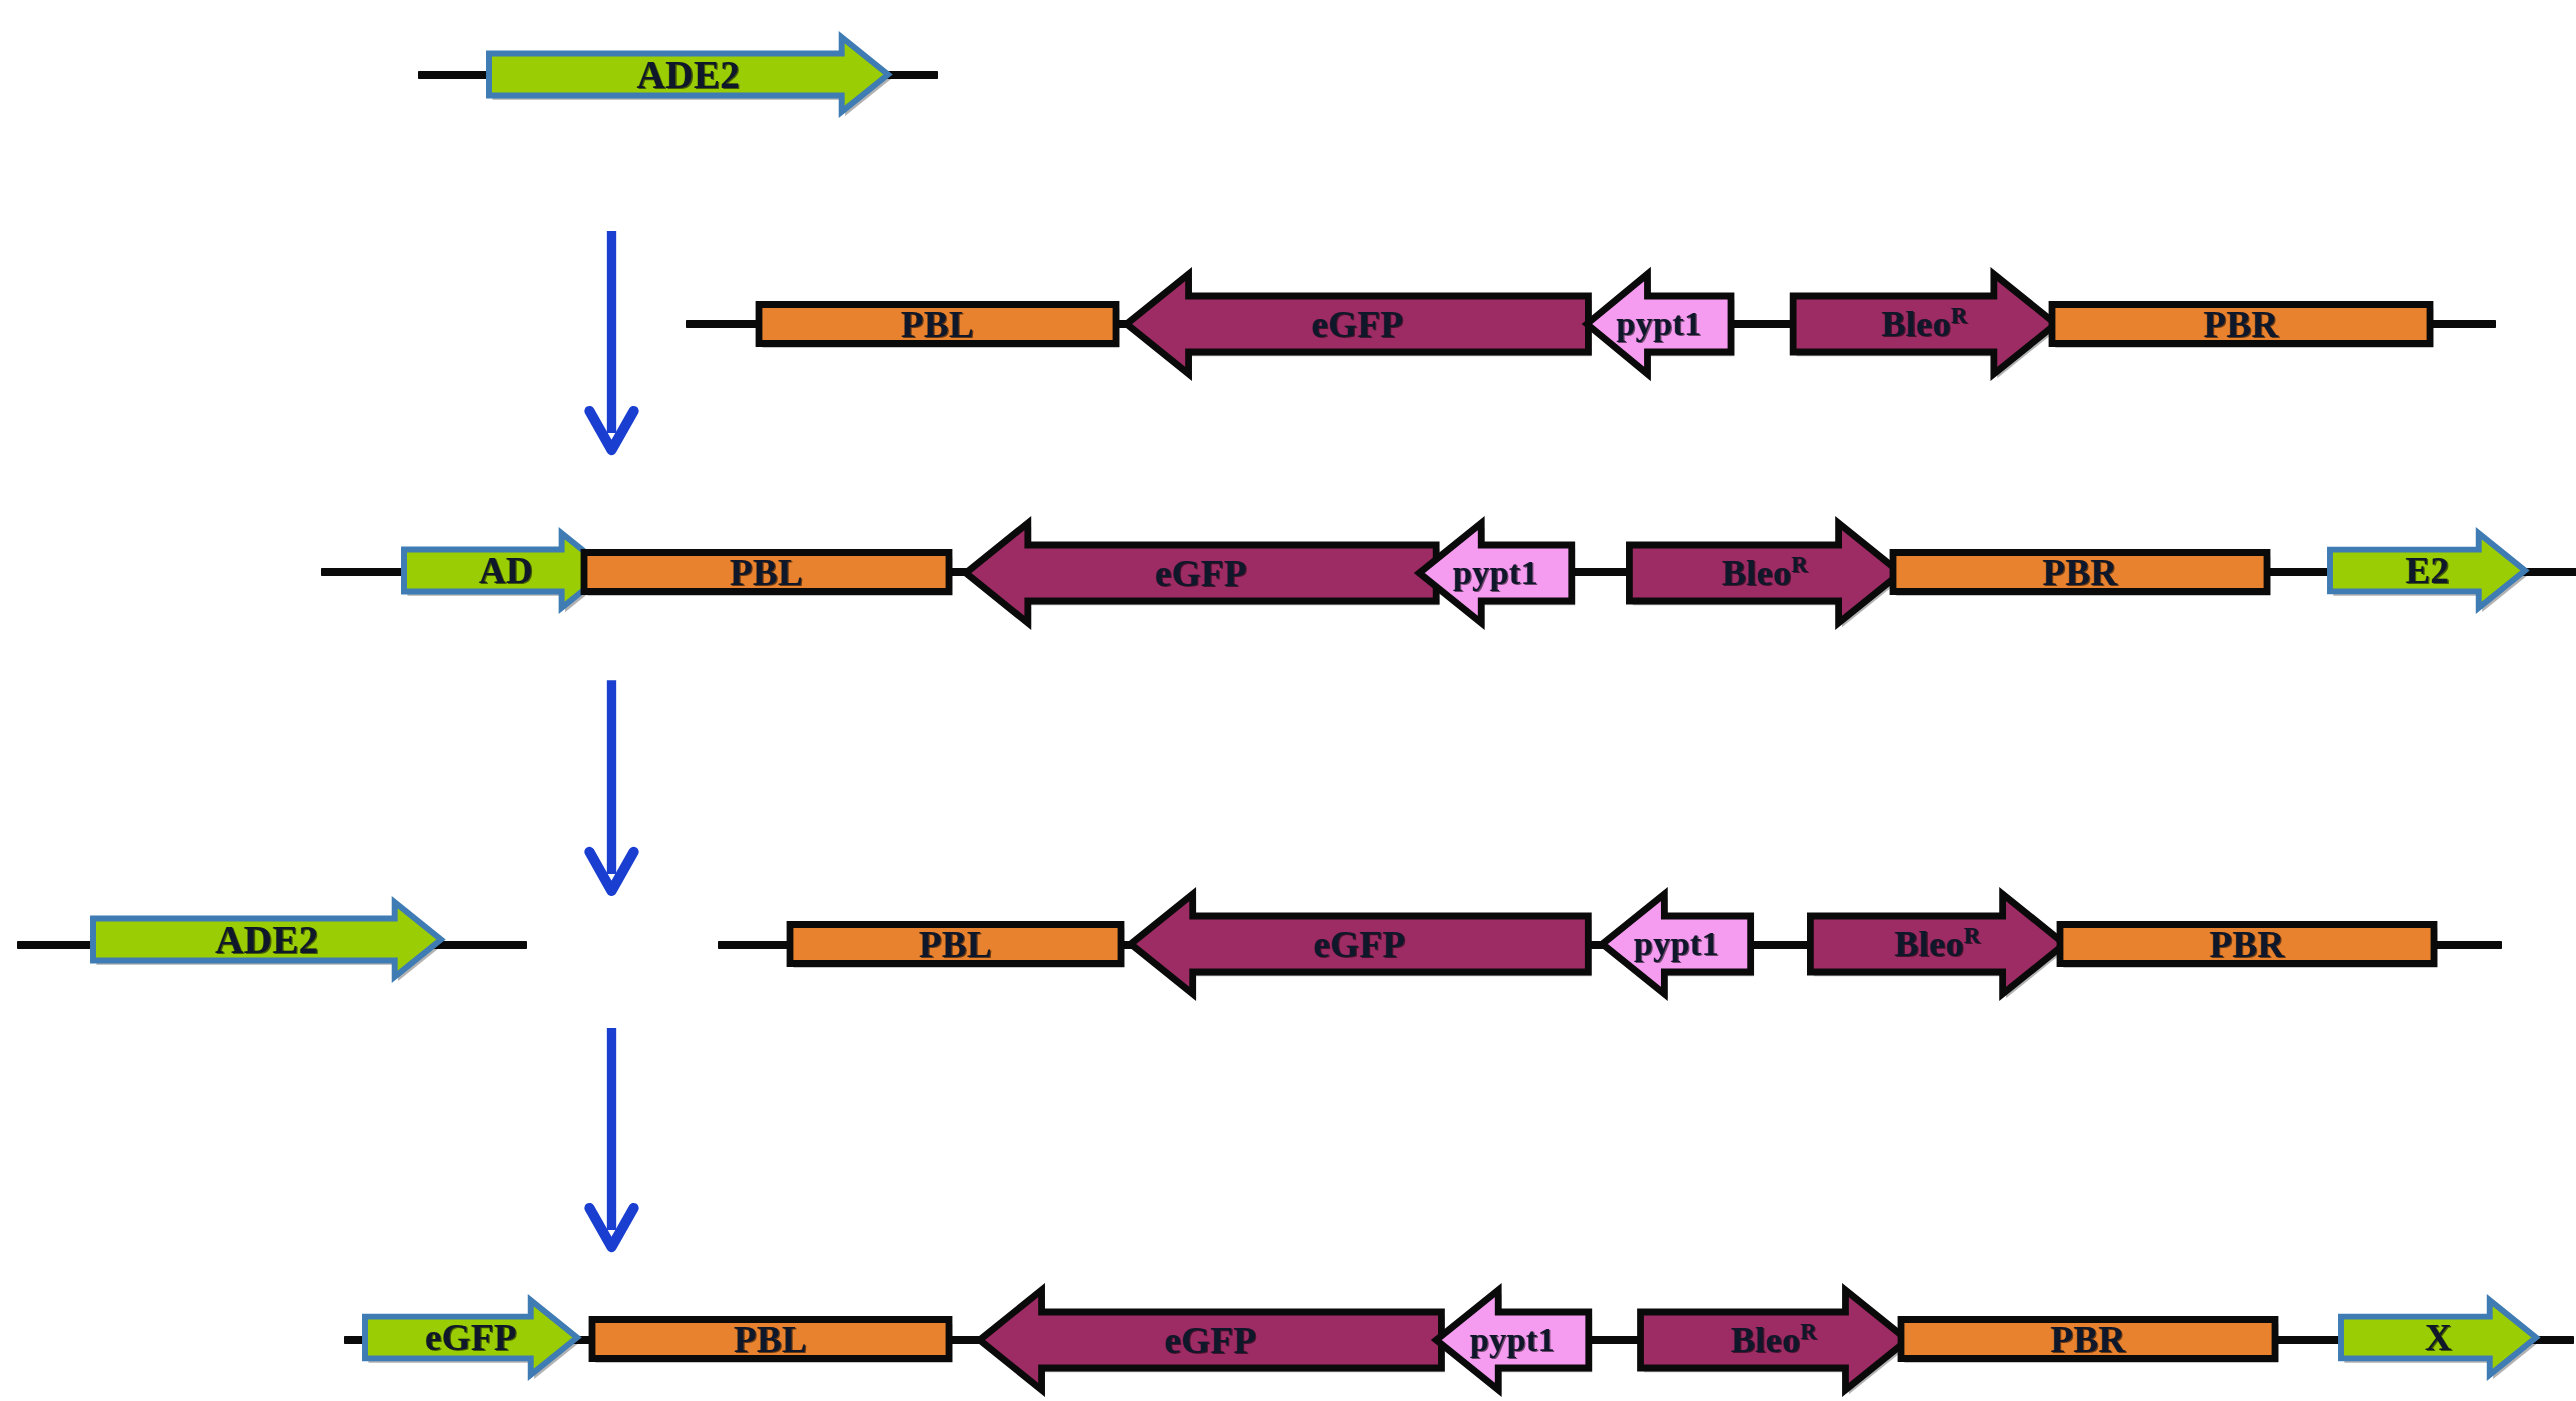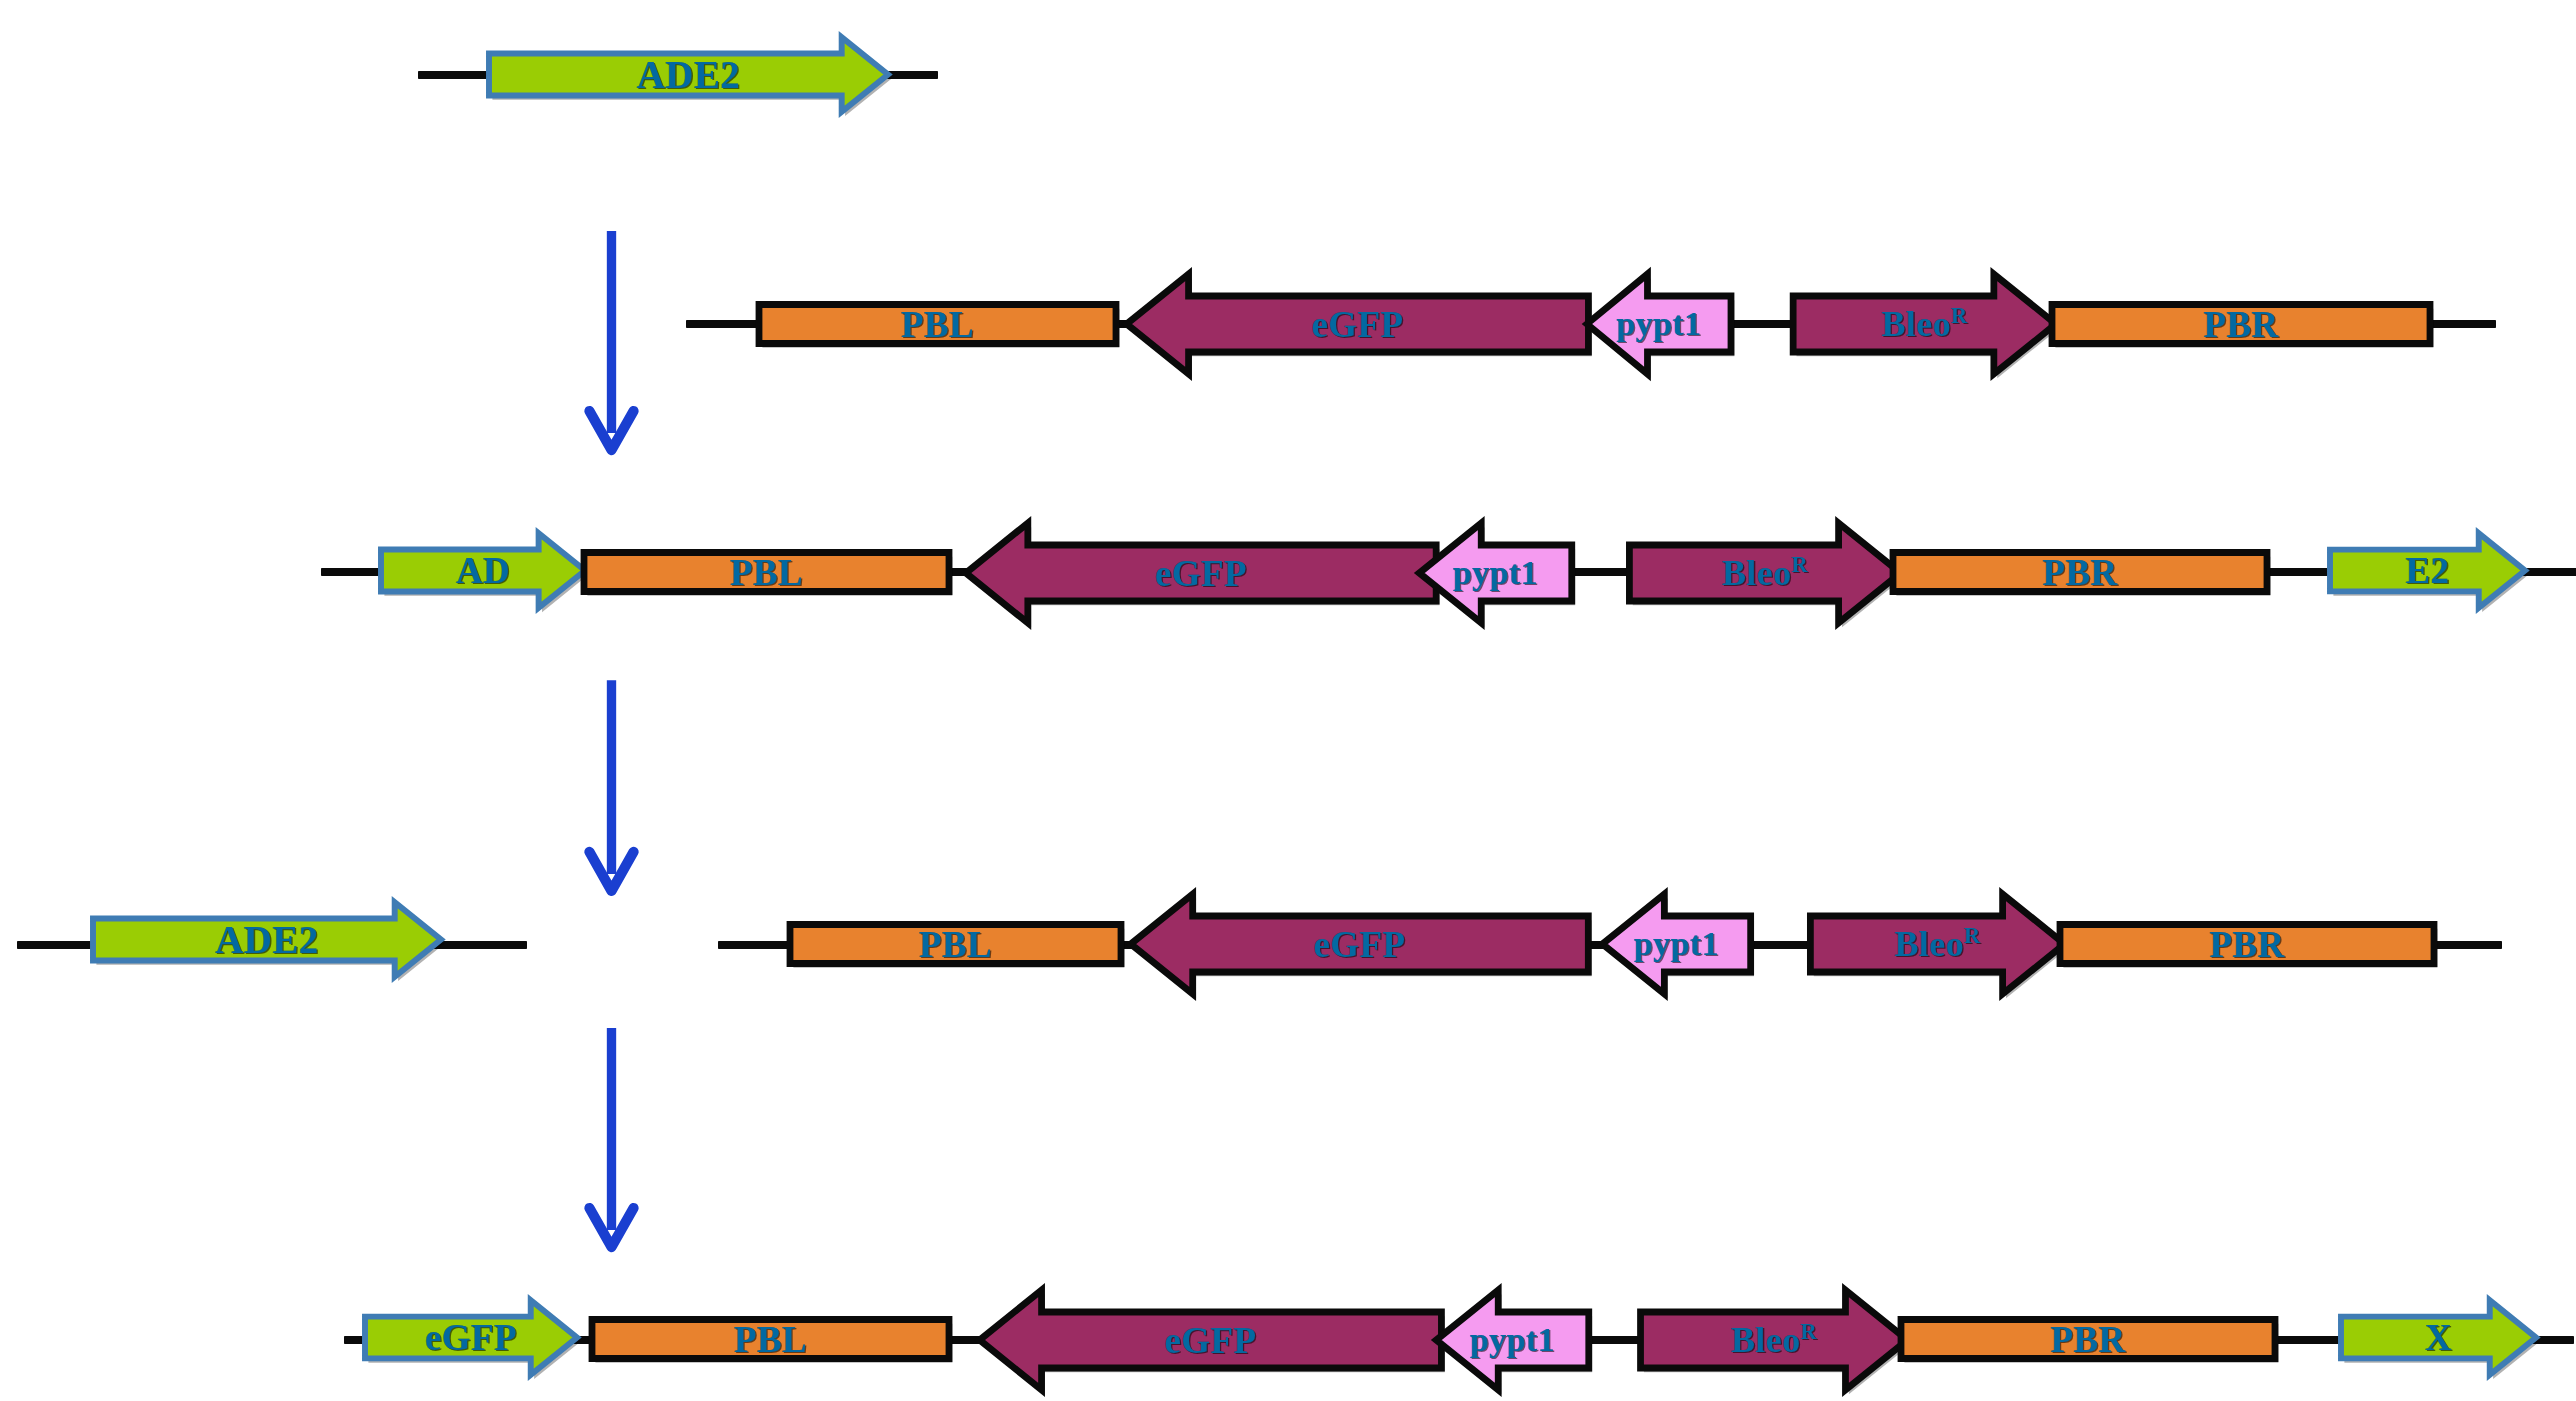"ADE2" .feature .lbl { color: #0369a1 -> #0f172a }
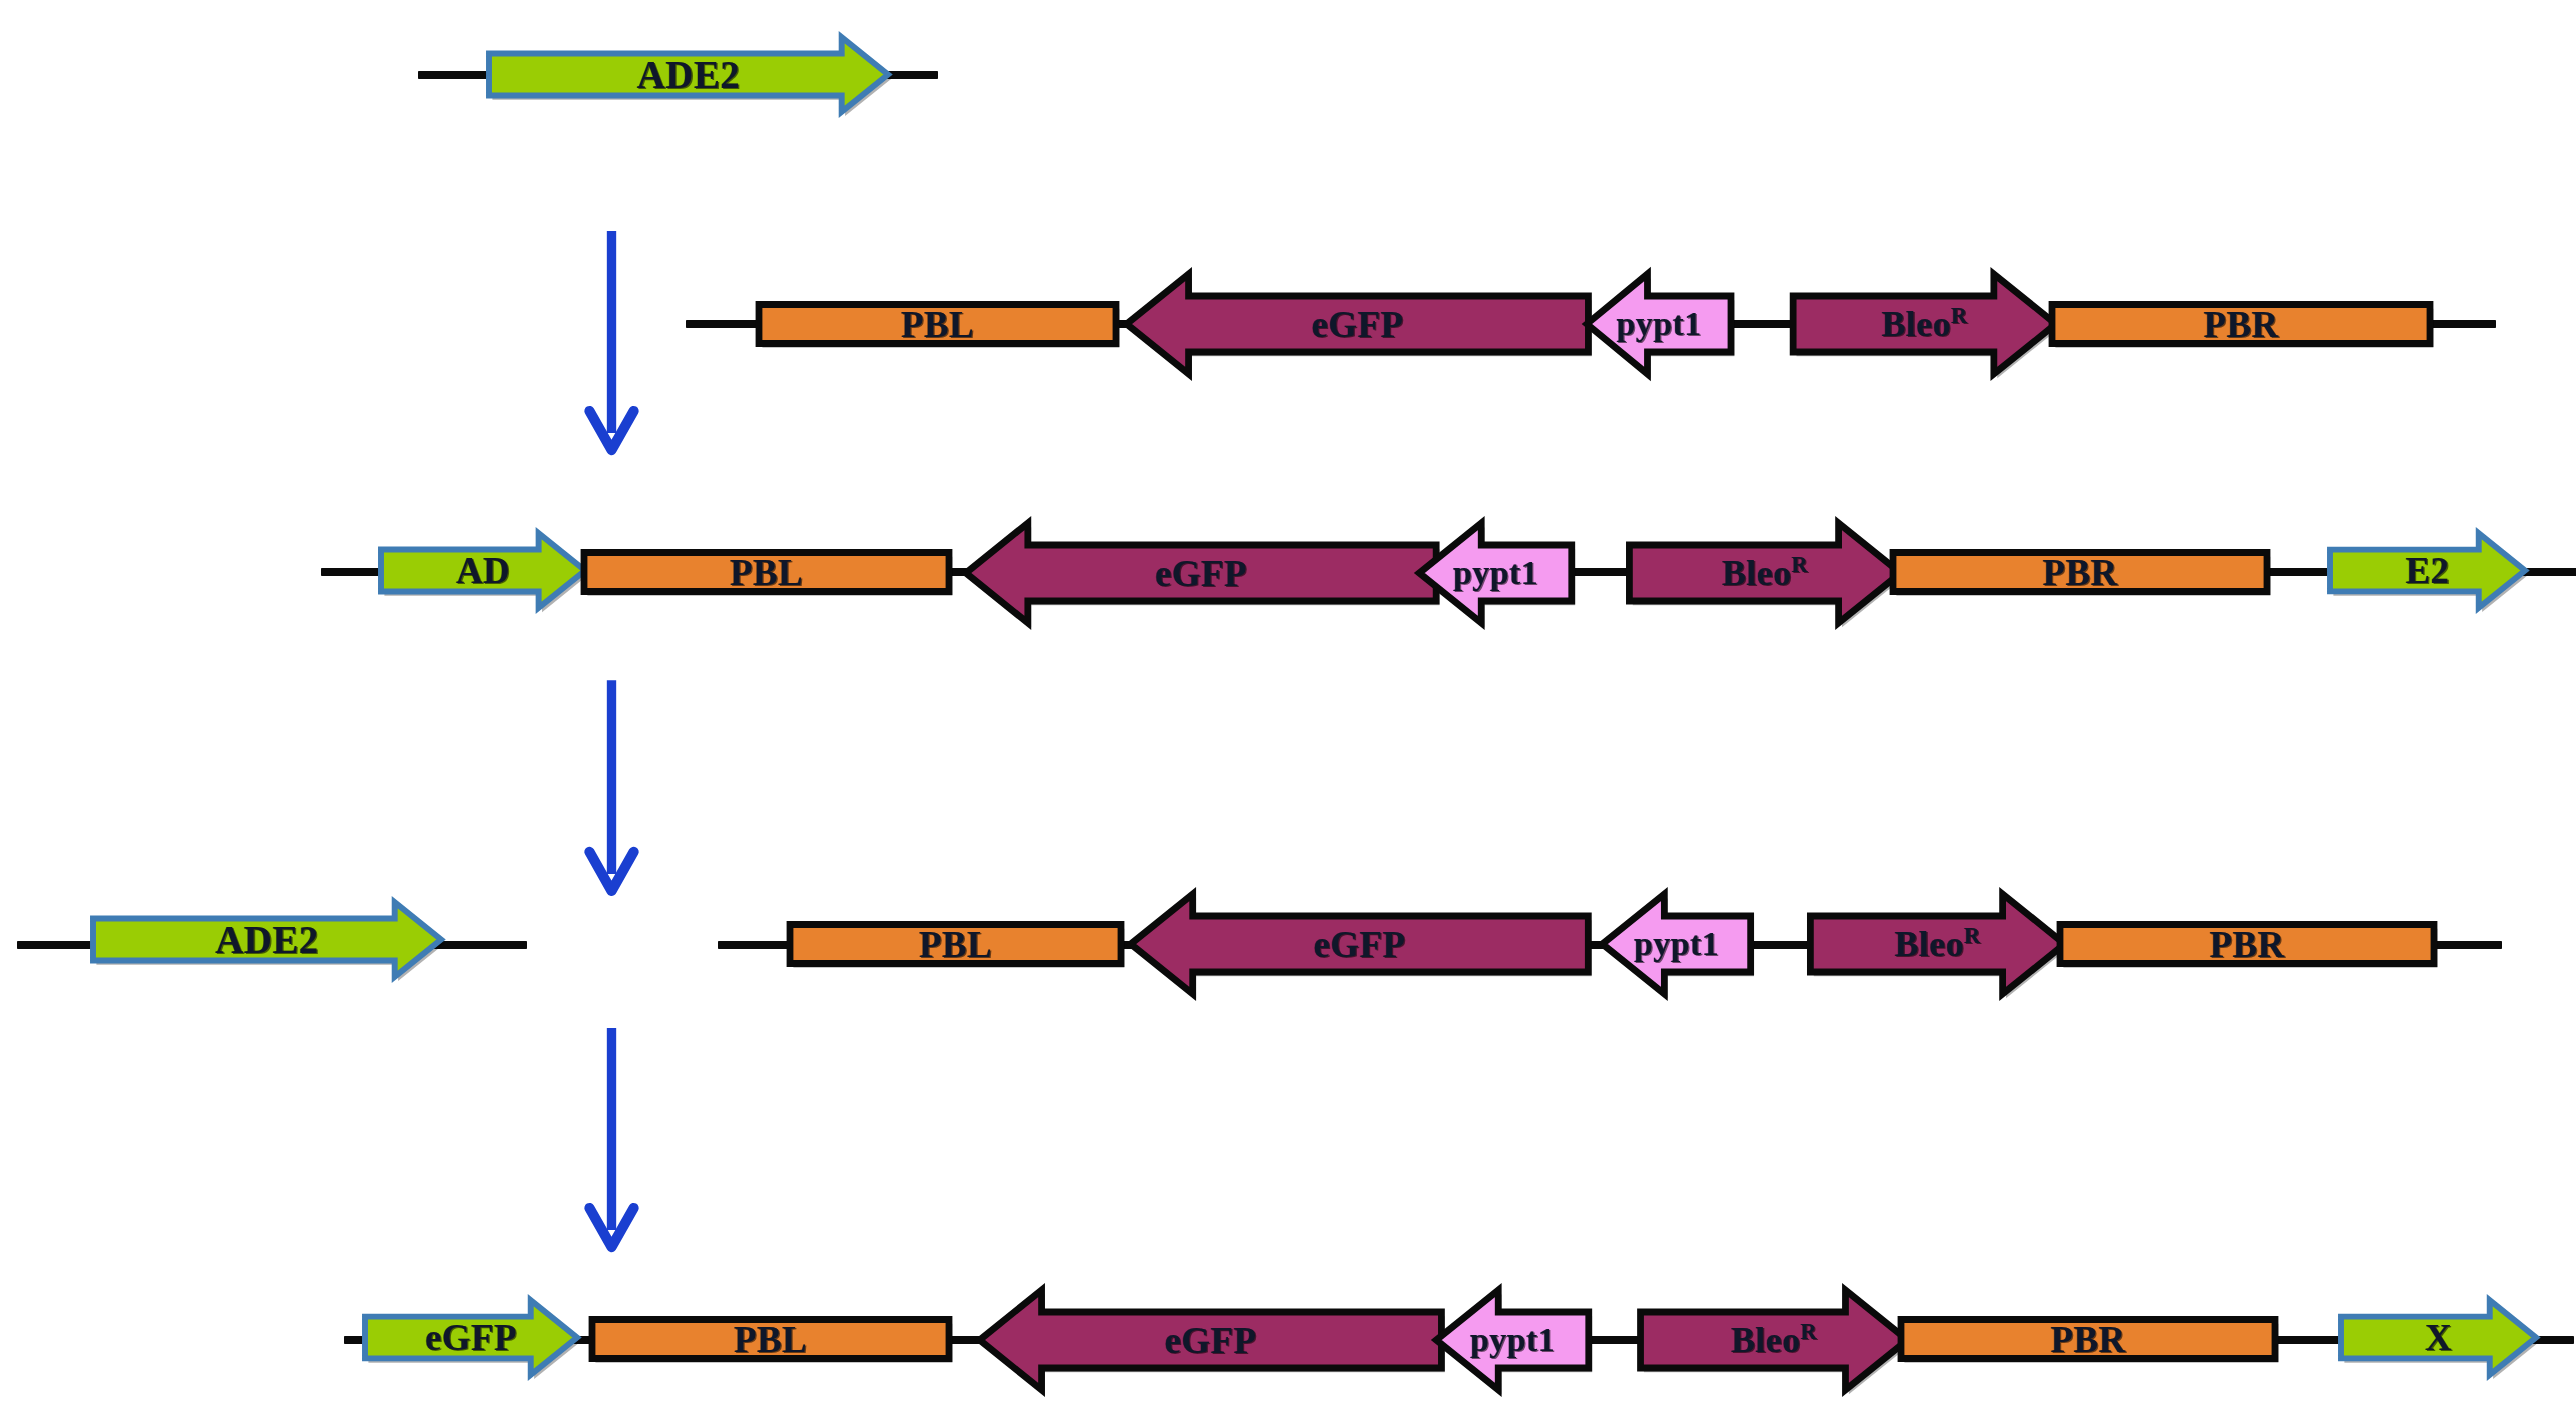"AD" div.feature { left: 381px -> 404px }
